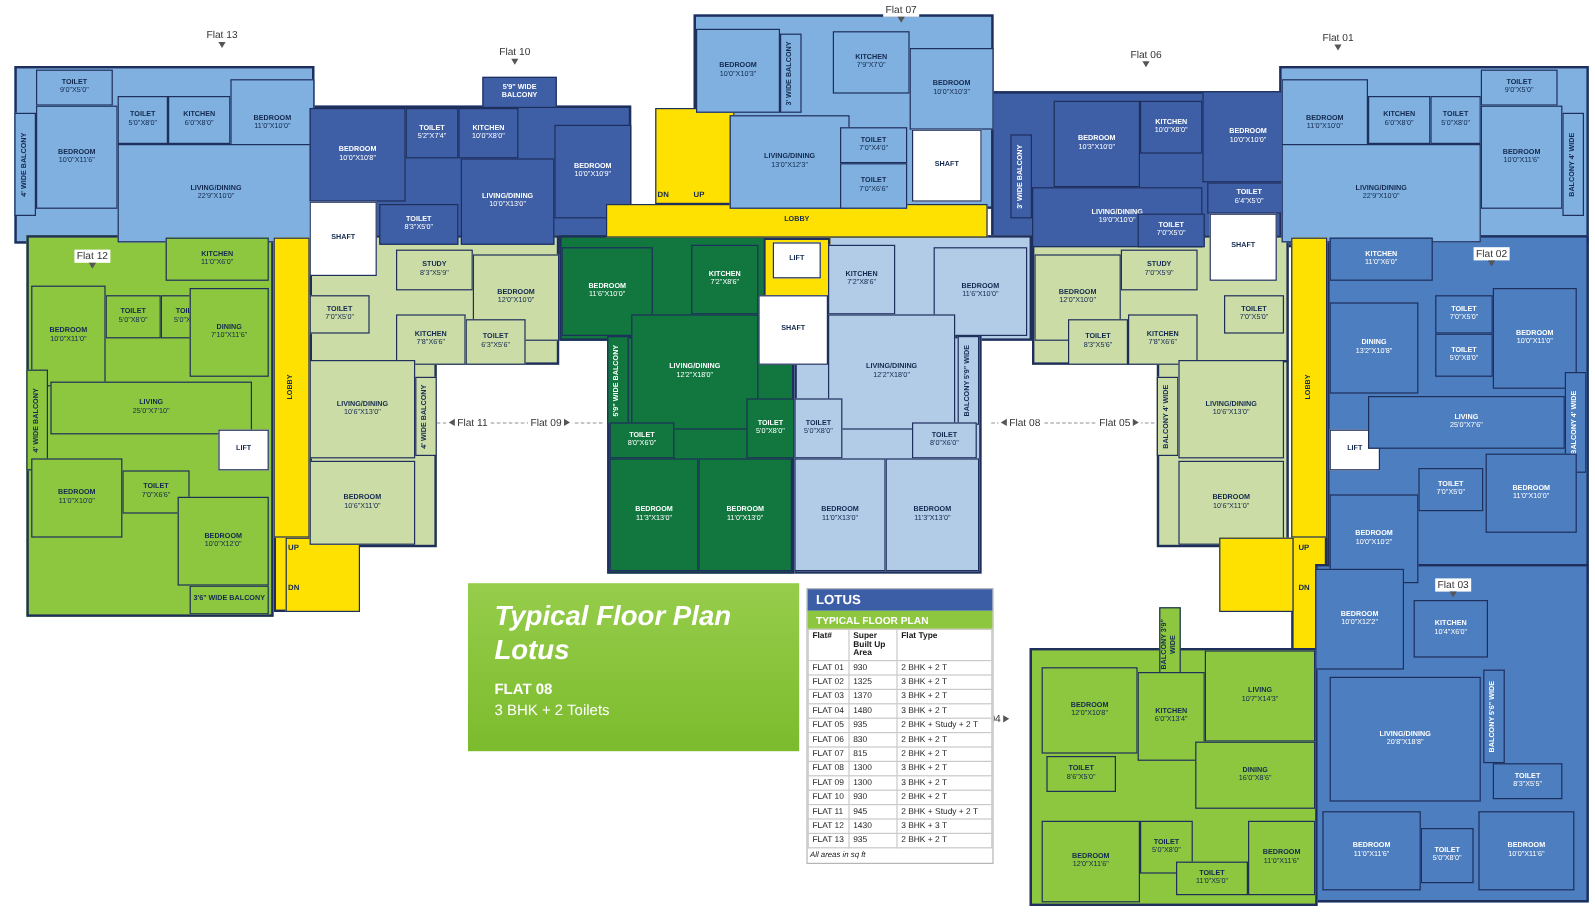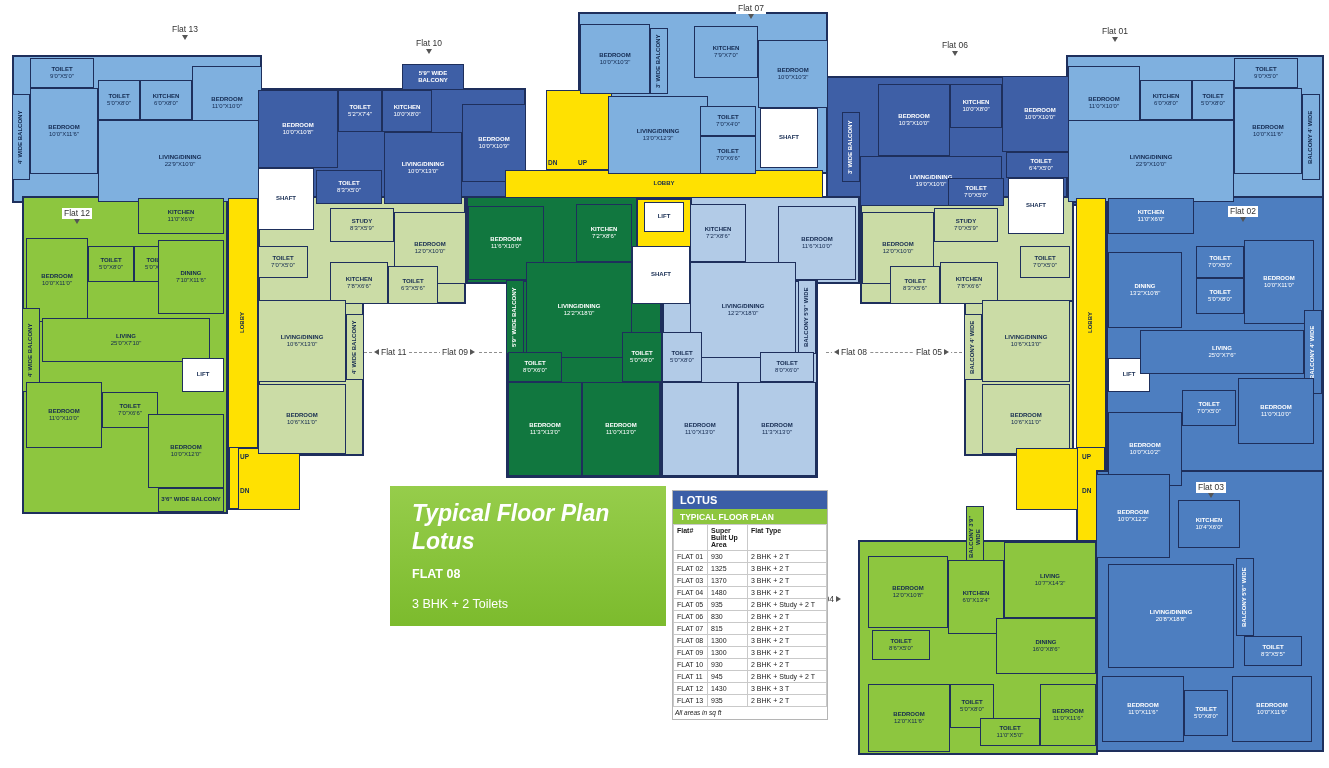"3 BHK + 2 Toilets" #titlebox .t4 { margin-top: 16px -> 4px }
